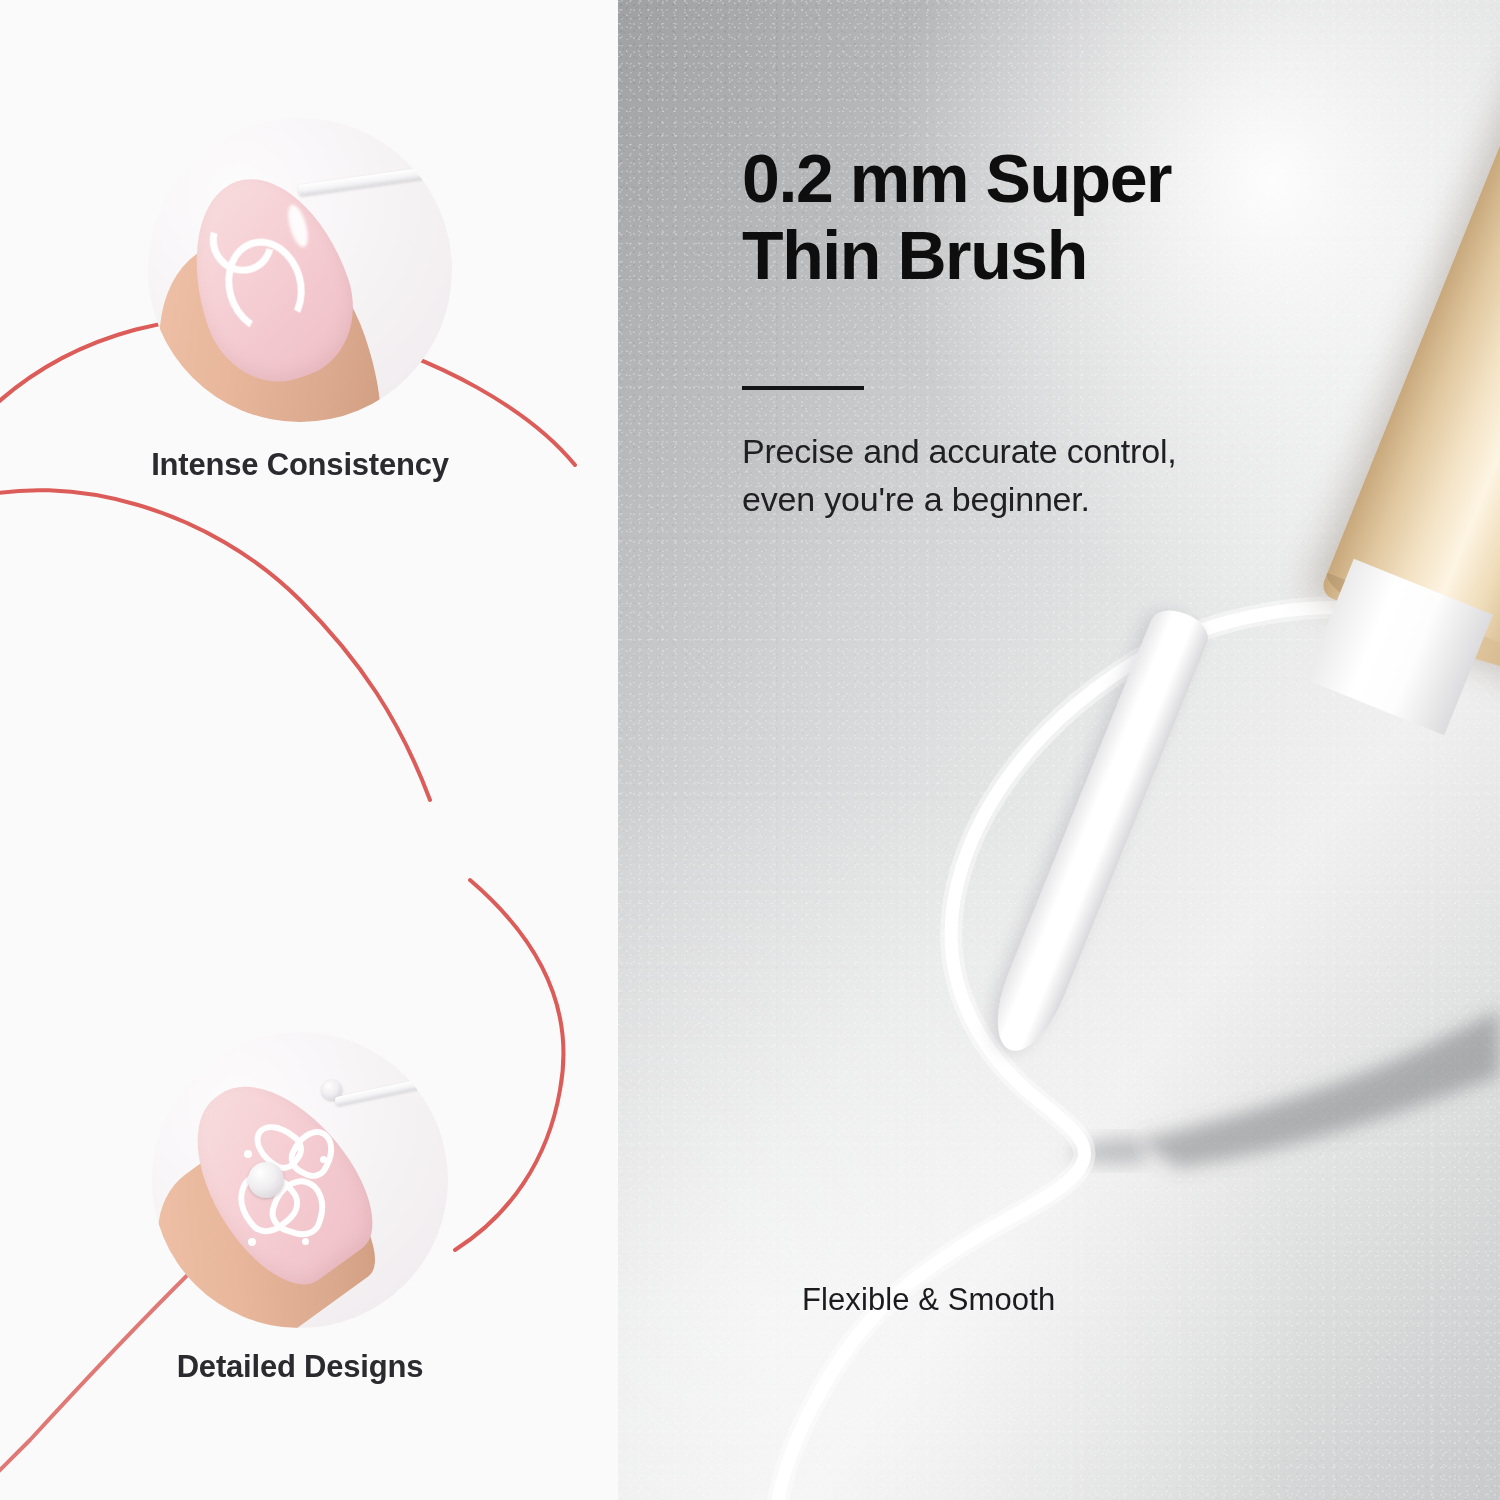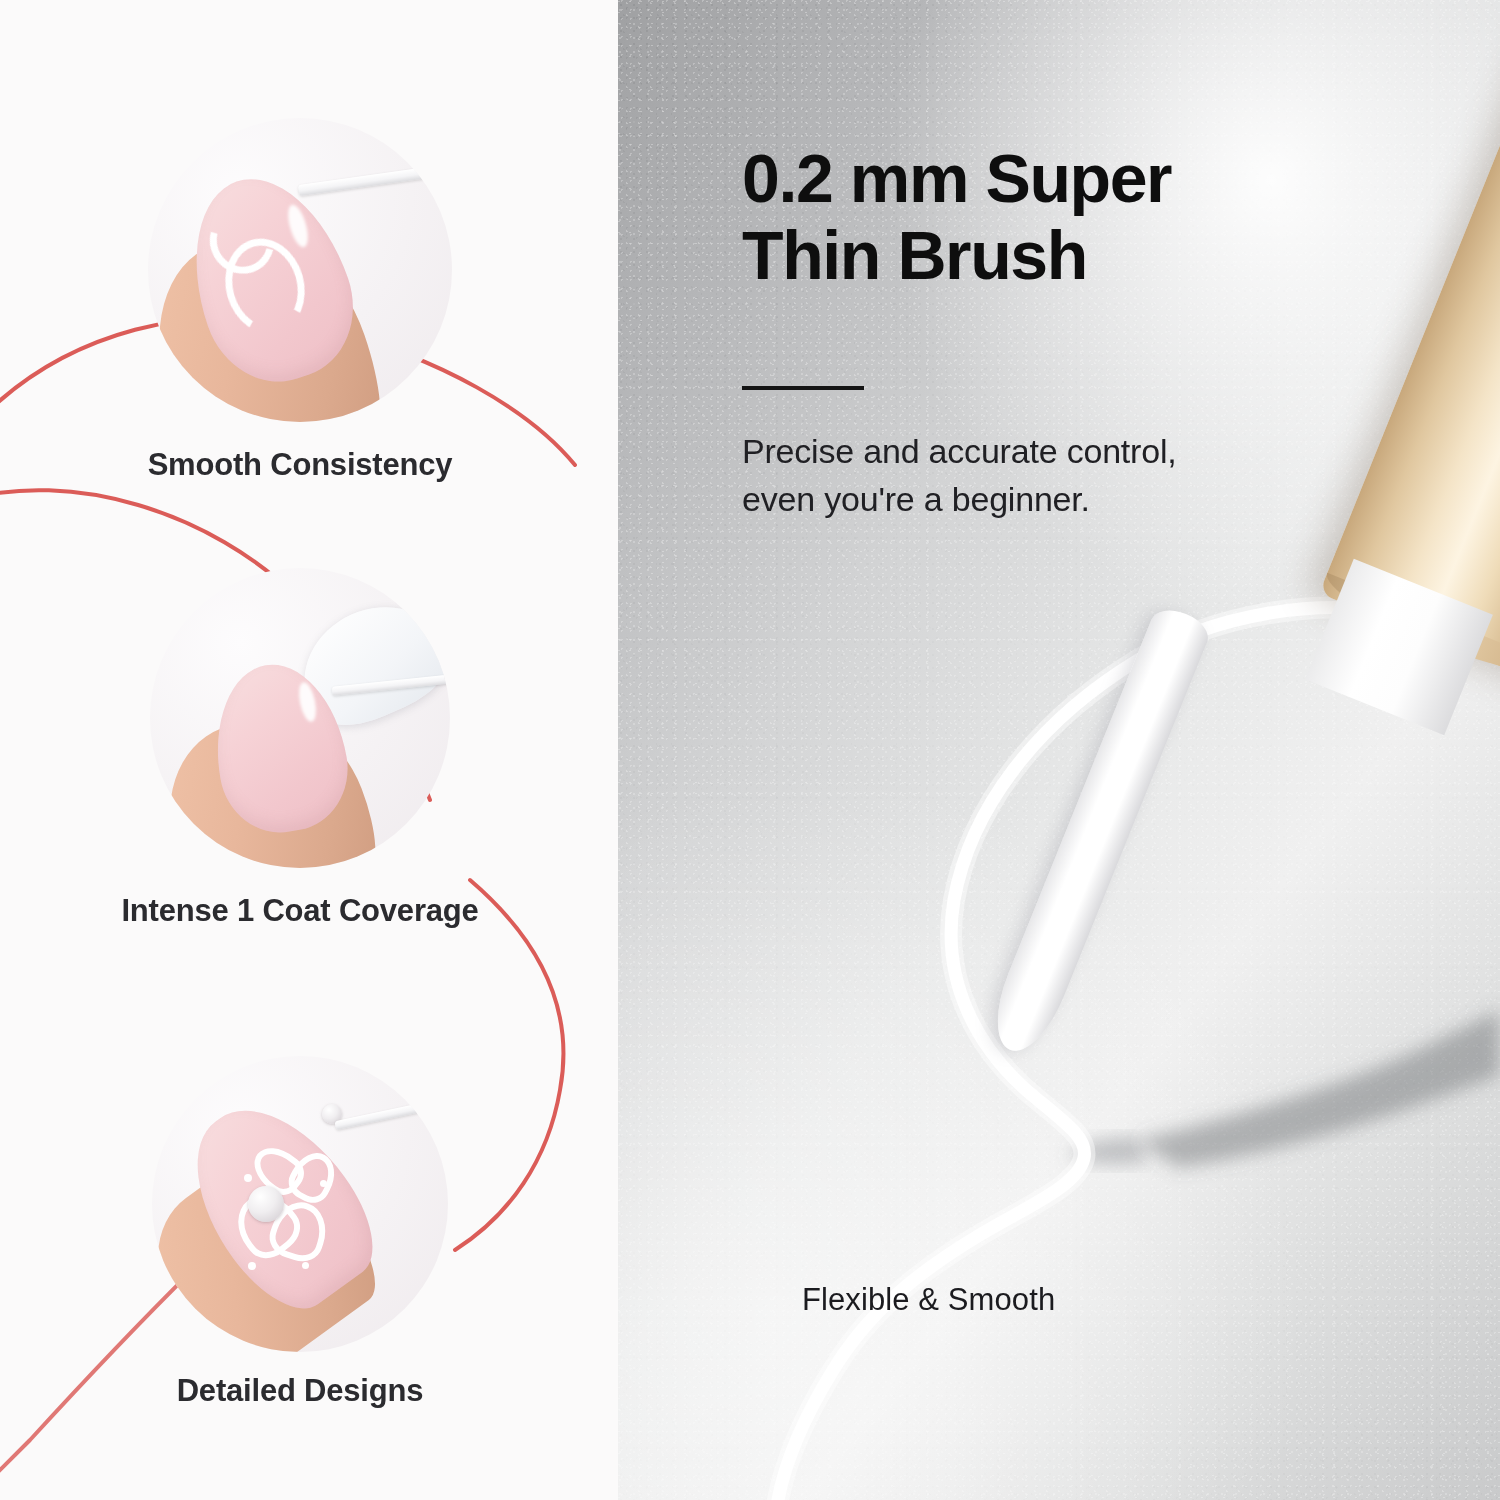"Smooth Consistency" div.feature-caption { text: Smooth -> Intense }
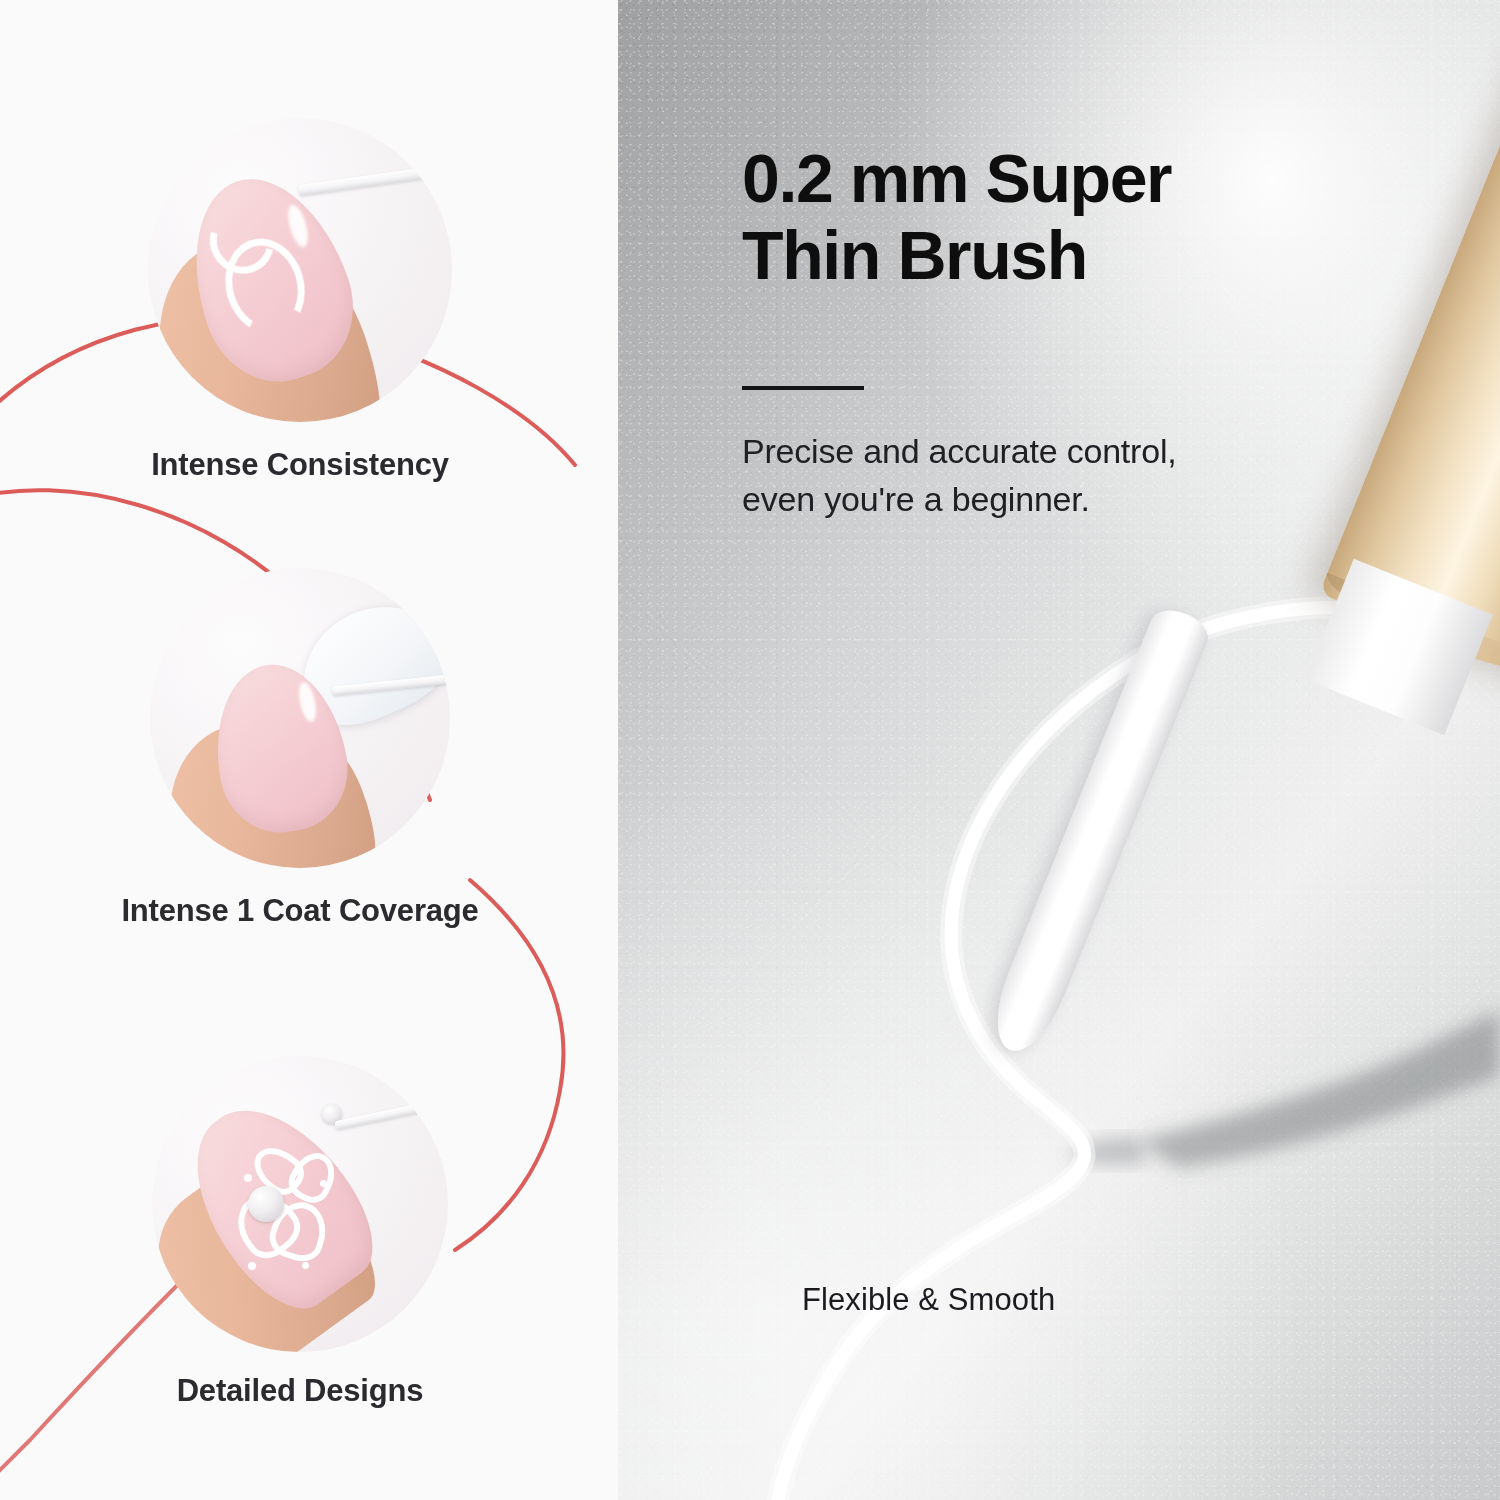"Intense 1 Coat Coverage" div.feature-block { html: <div> <div> <div></div> <div></div> <div></div> <div></div> <div></div> </div> <div>Intense 1 Coat Coverage</div> </div> -> none }
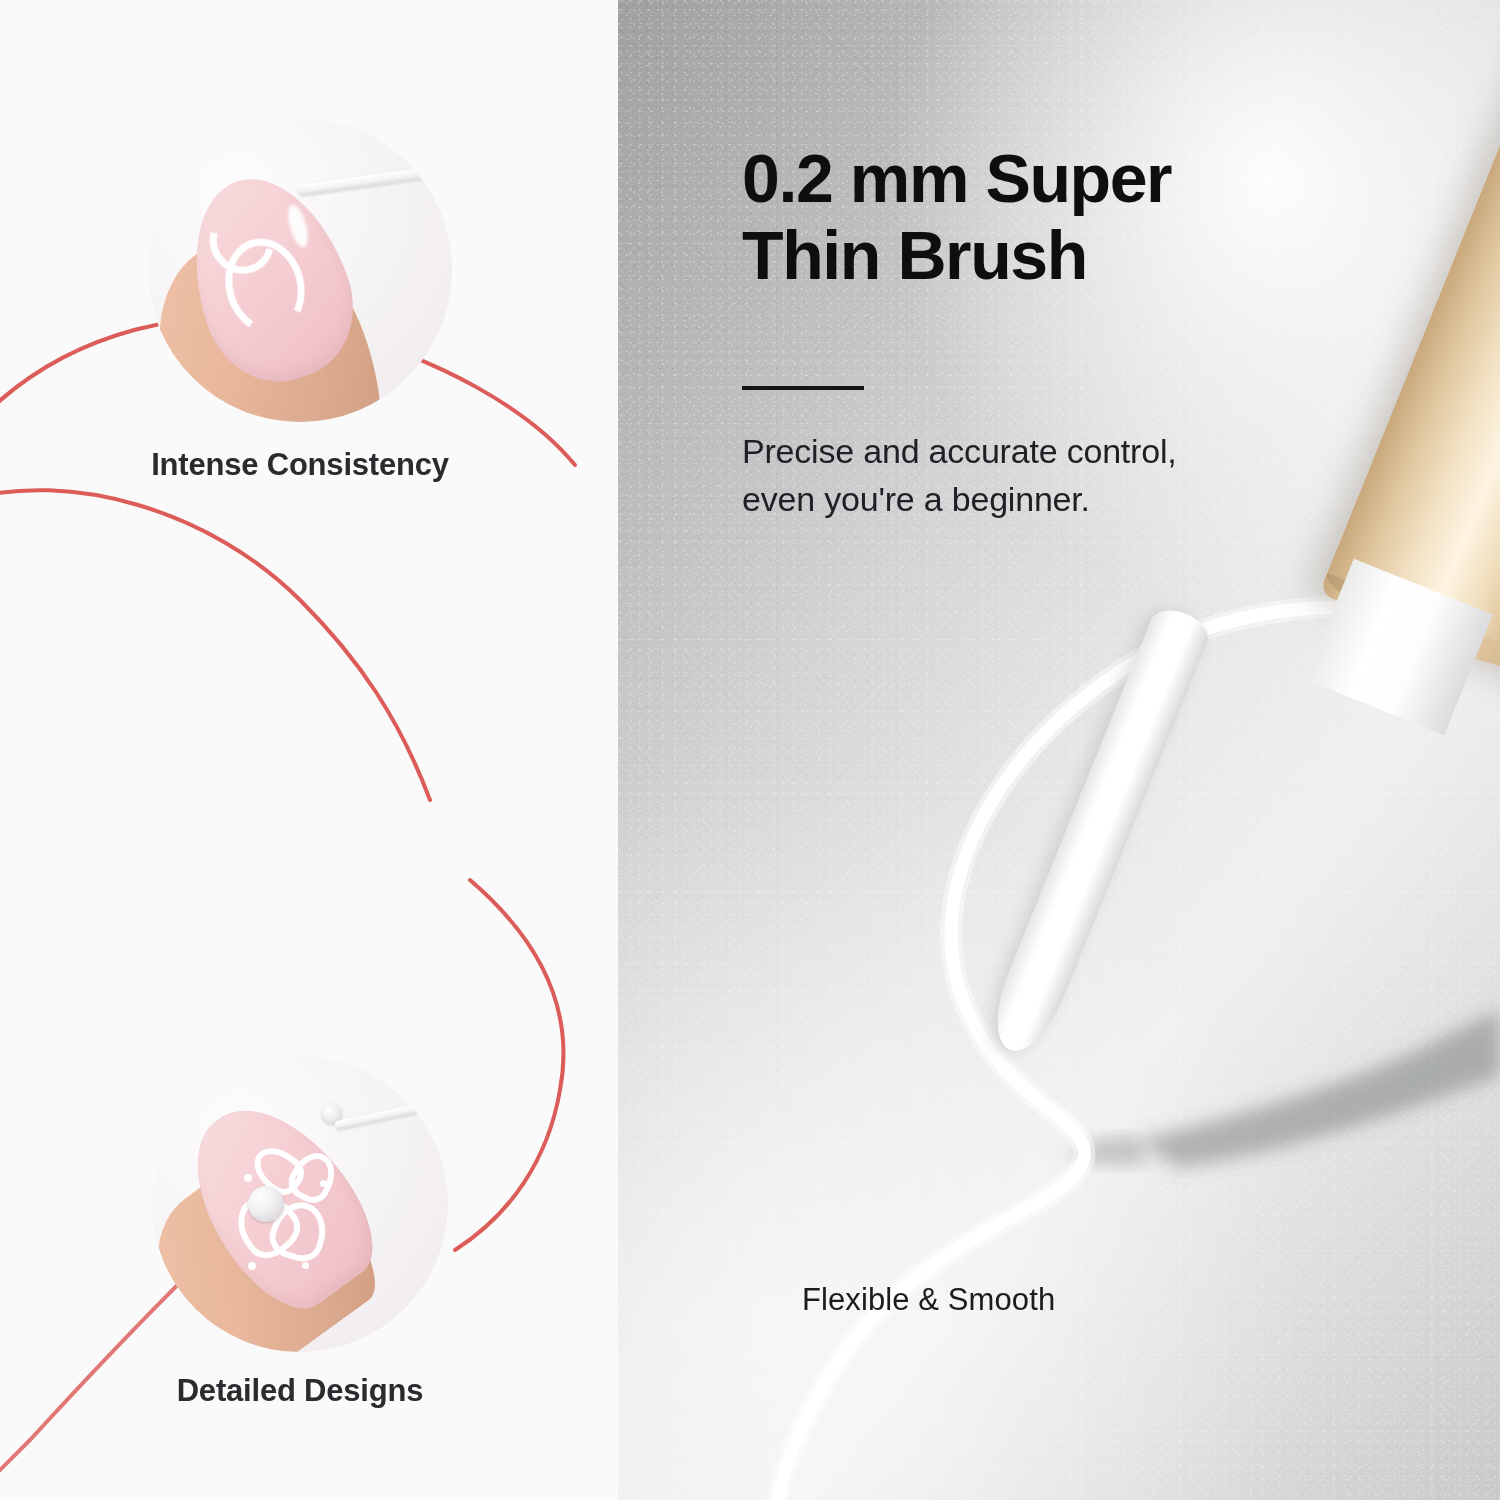"Detailed Designs" #feature-2 { top: 1056px -> 1032px }
